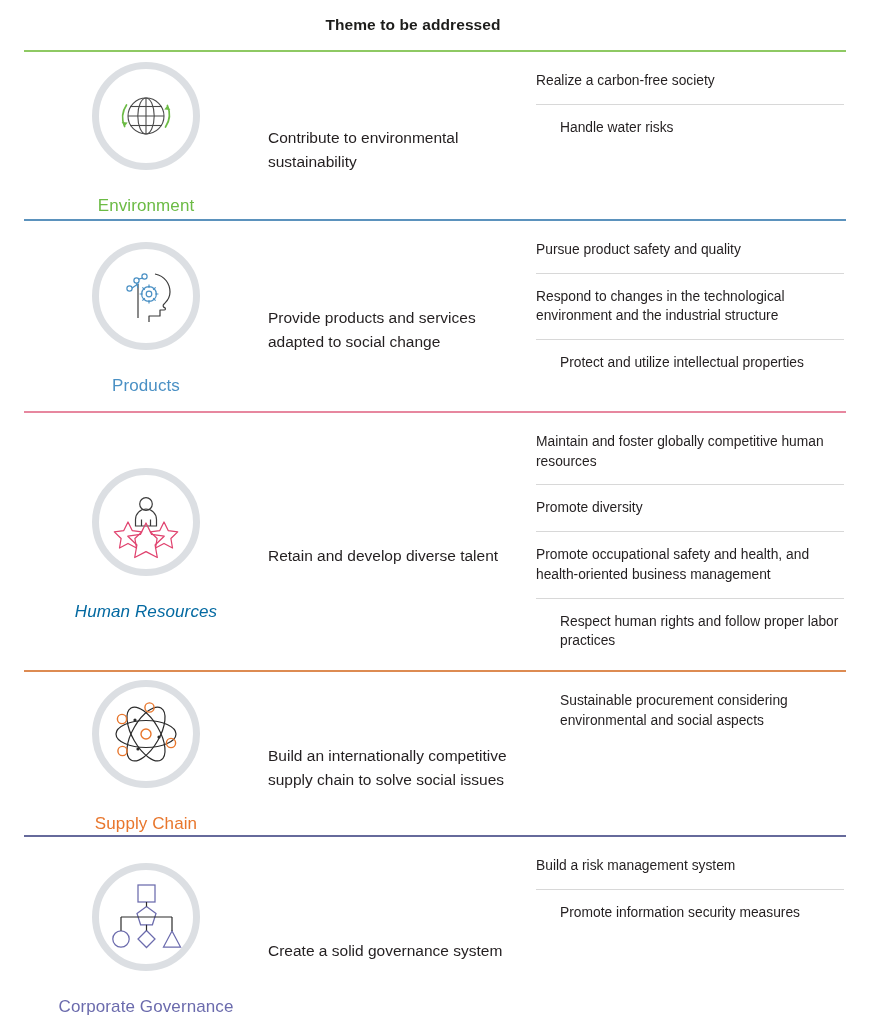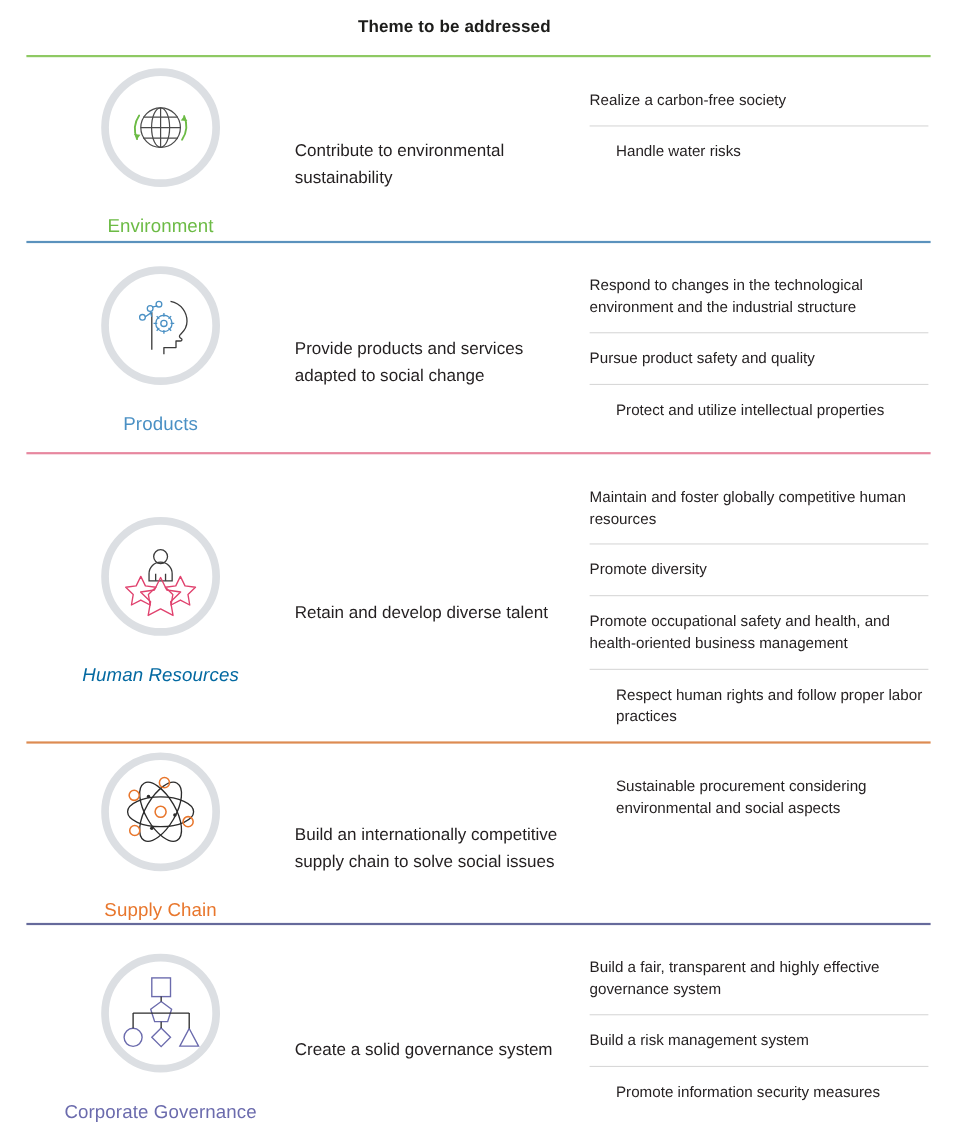"Realize a carbon-free society" .cell-theme { padding-top: 16px -> 6px }
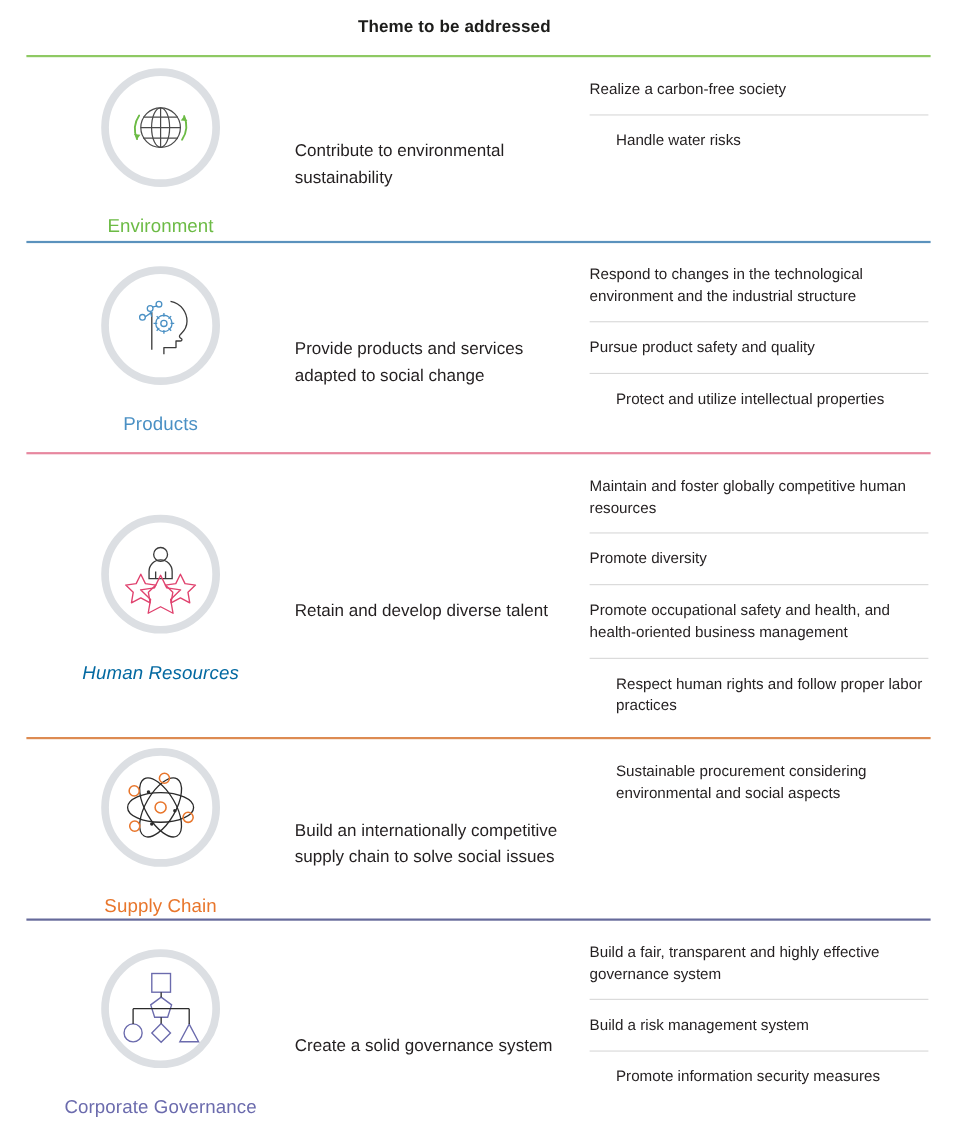"Respond to changes in the" div.theme-item { order: before "Pursue product safety and quality" -> after "Pursue product safety and quality" }
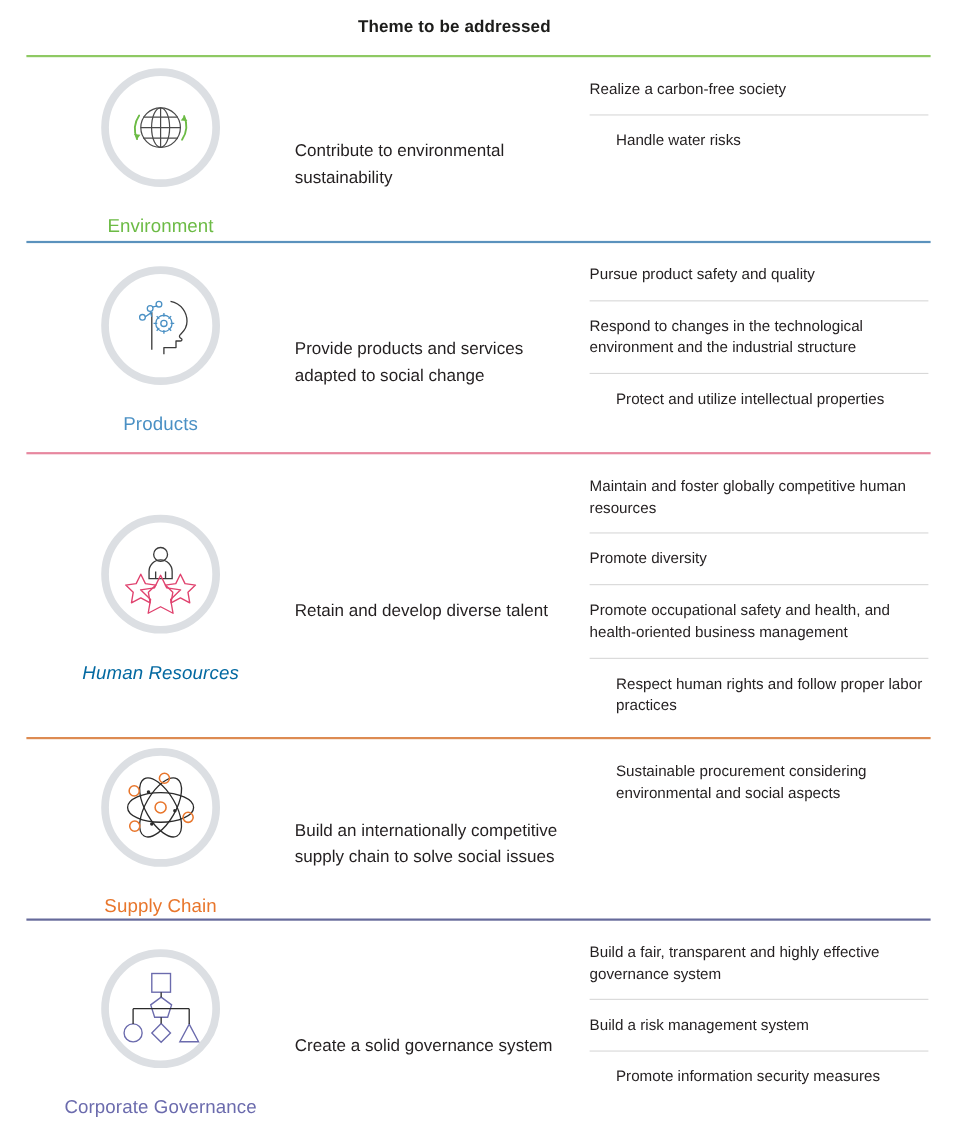"Build a fair, transparent and" div.theme-item { html: <div>Build a fair, transparent and highly effective governance system</div> -> none }
